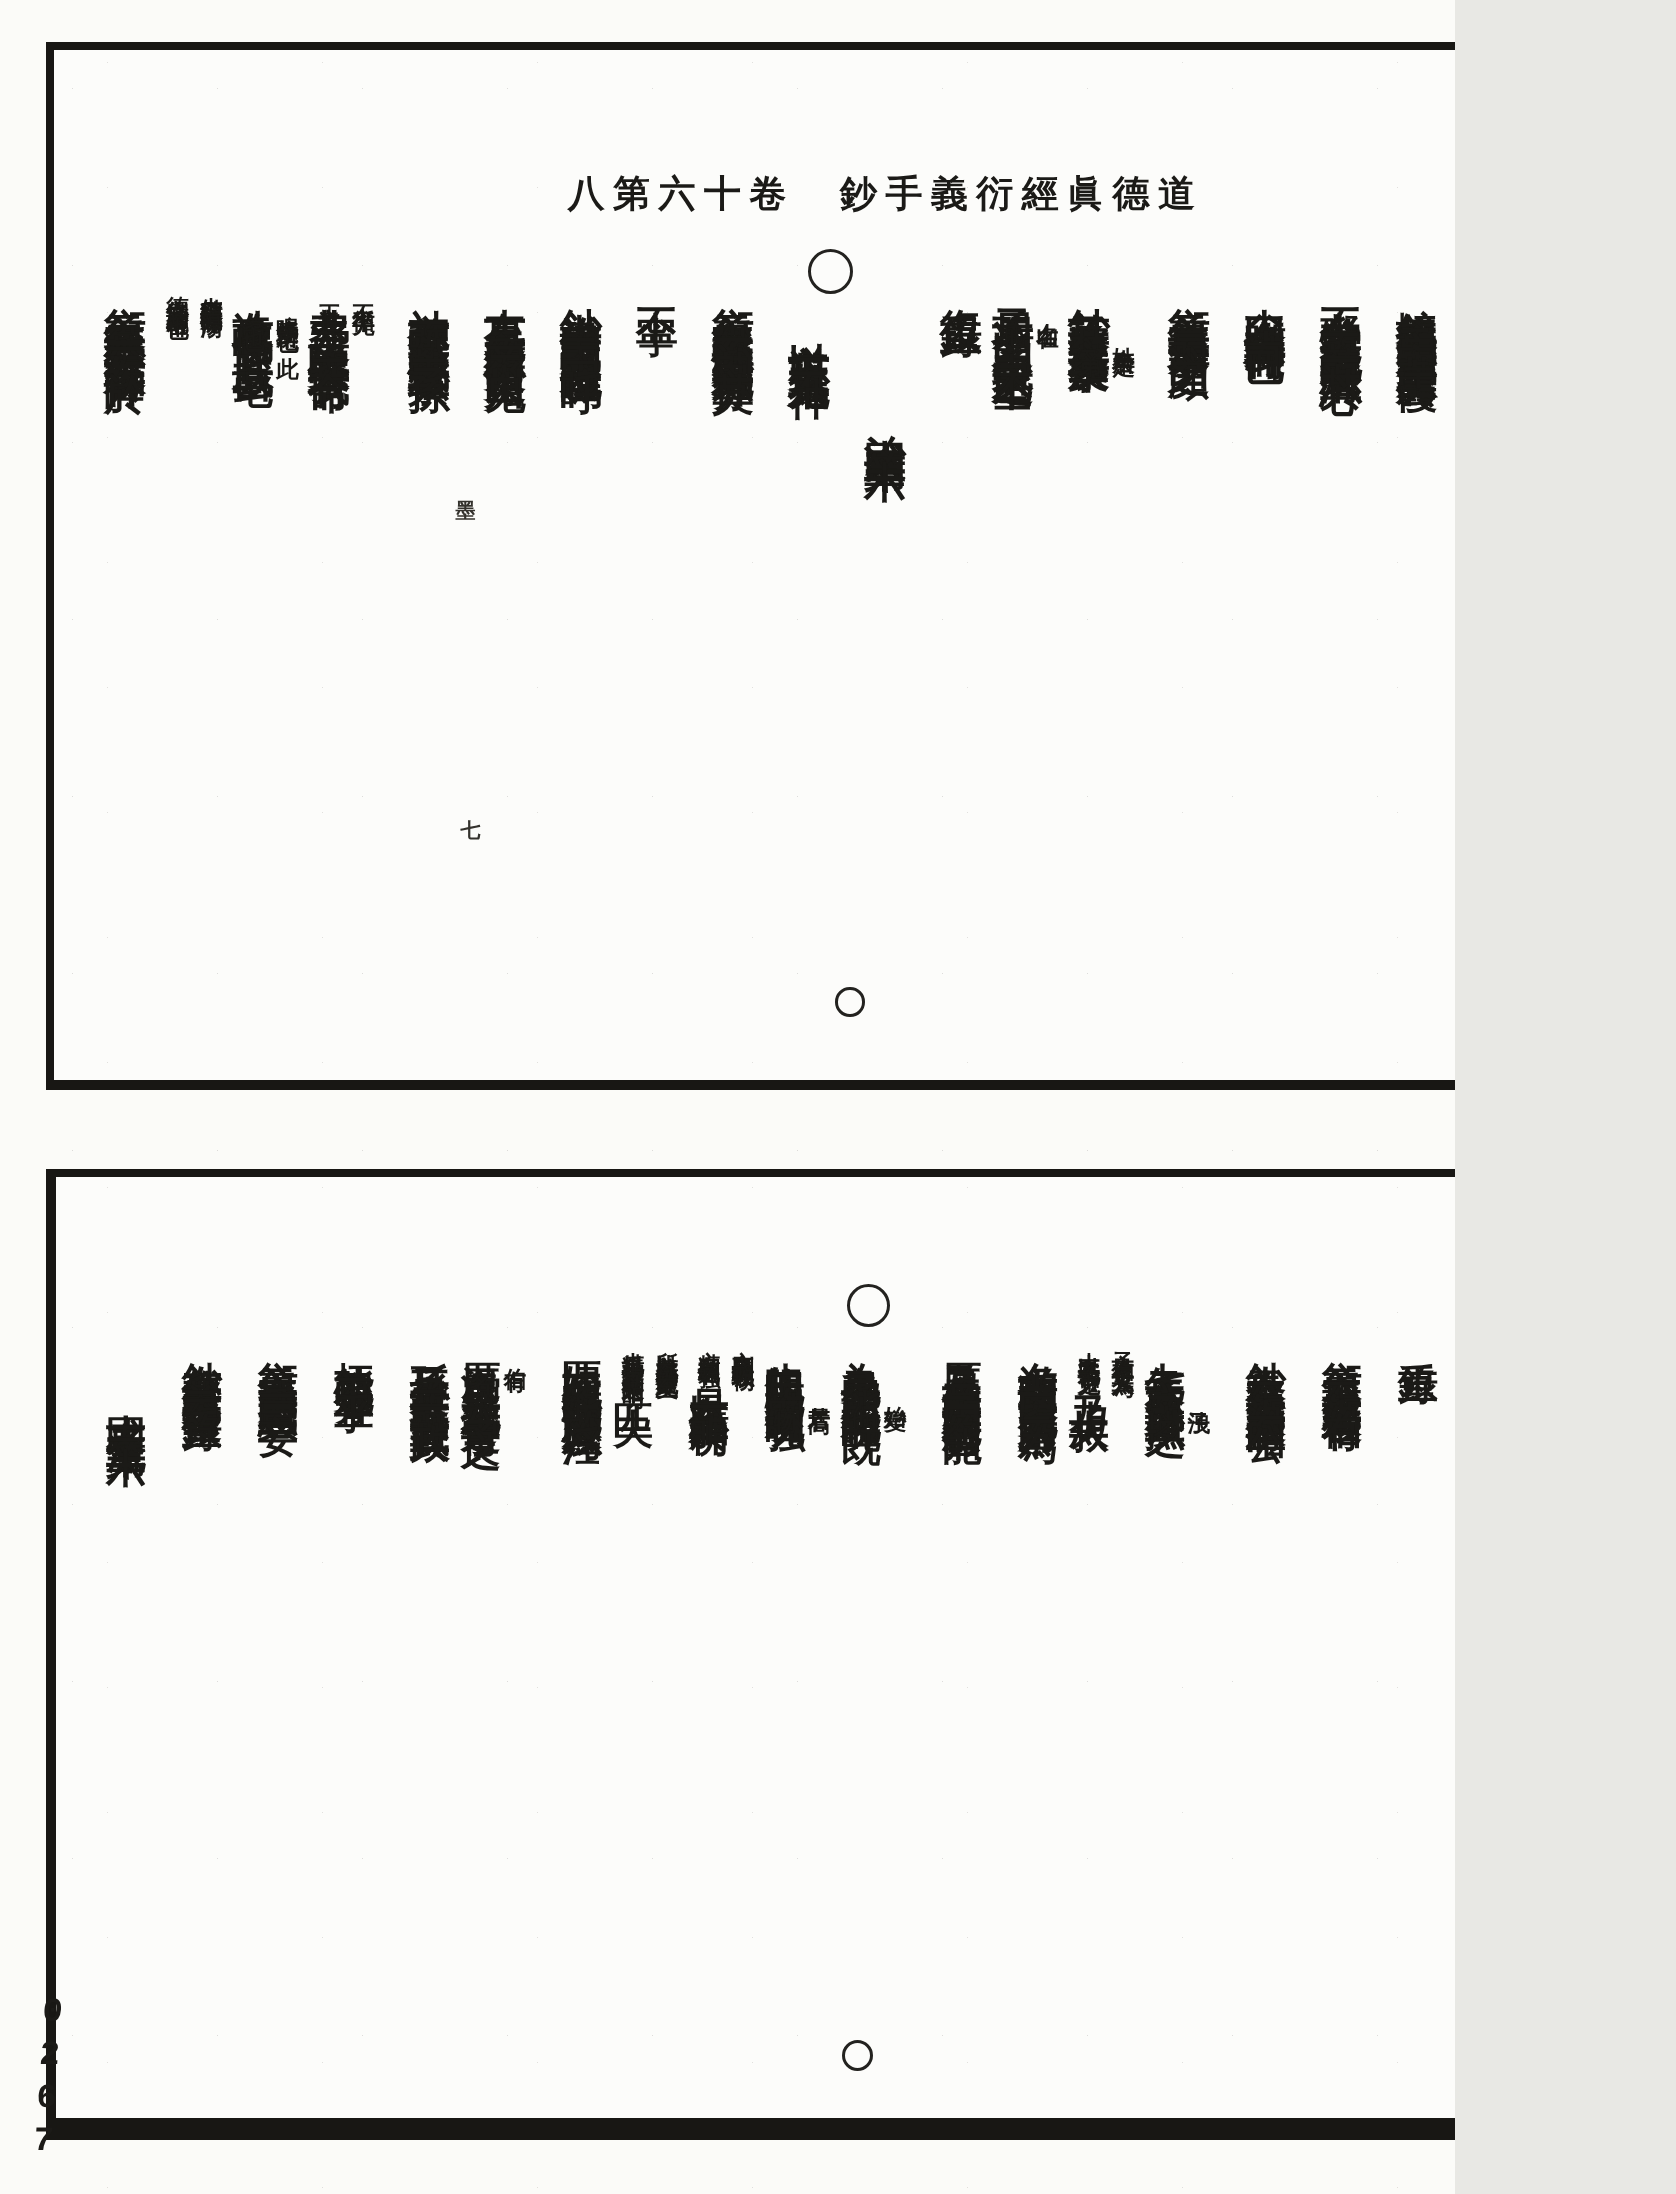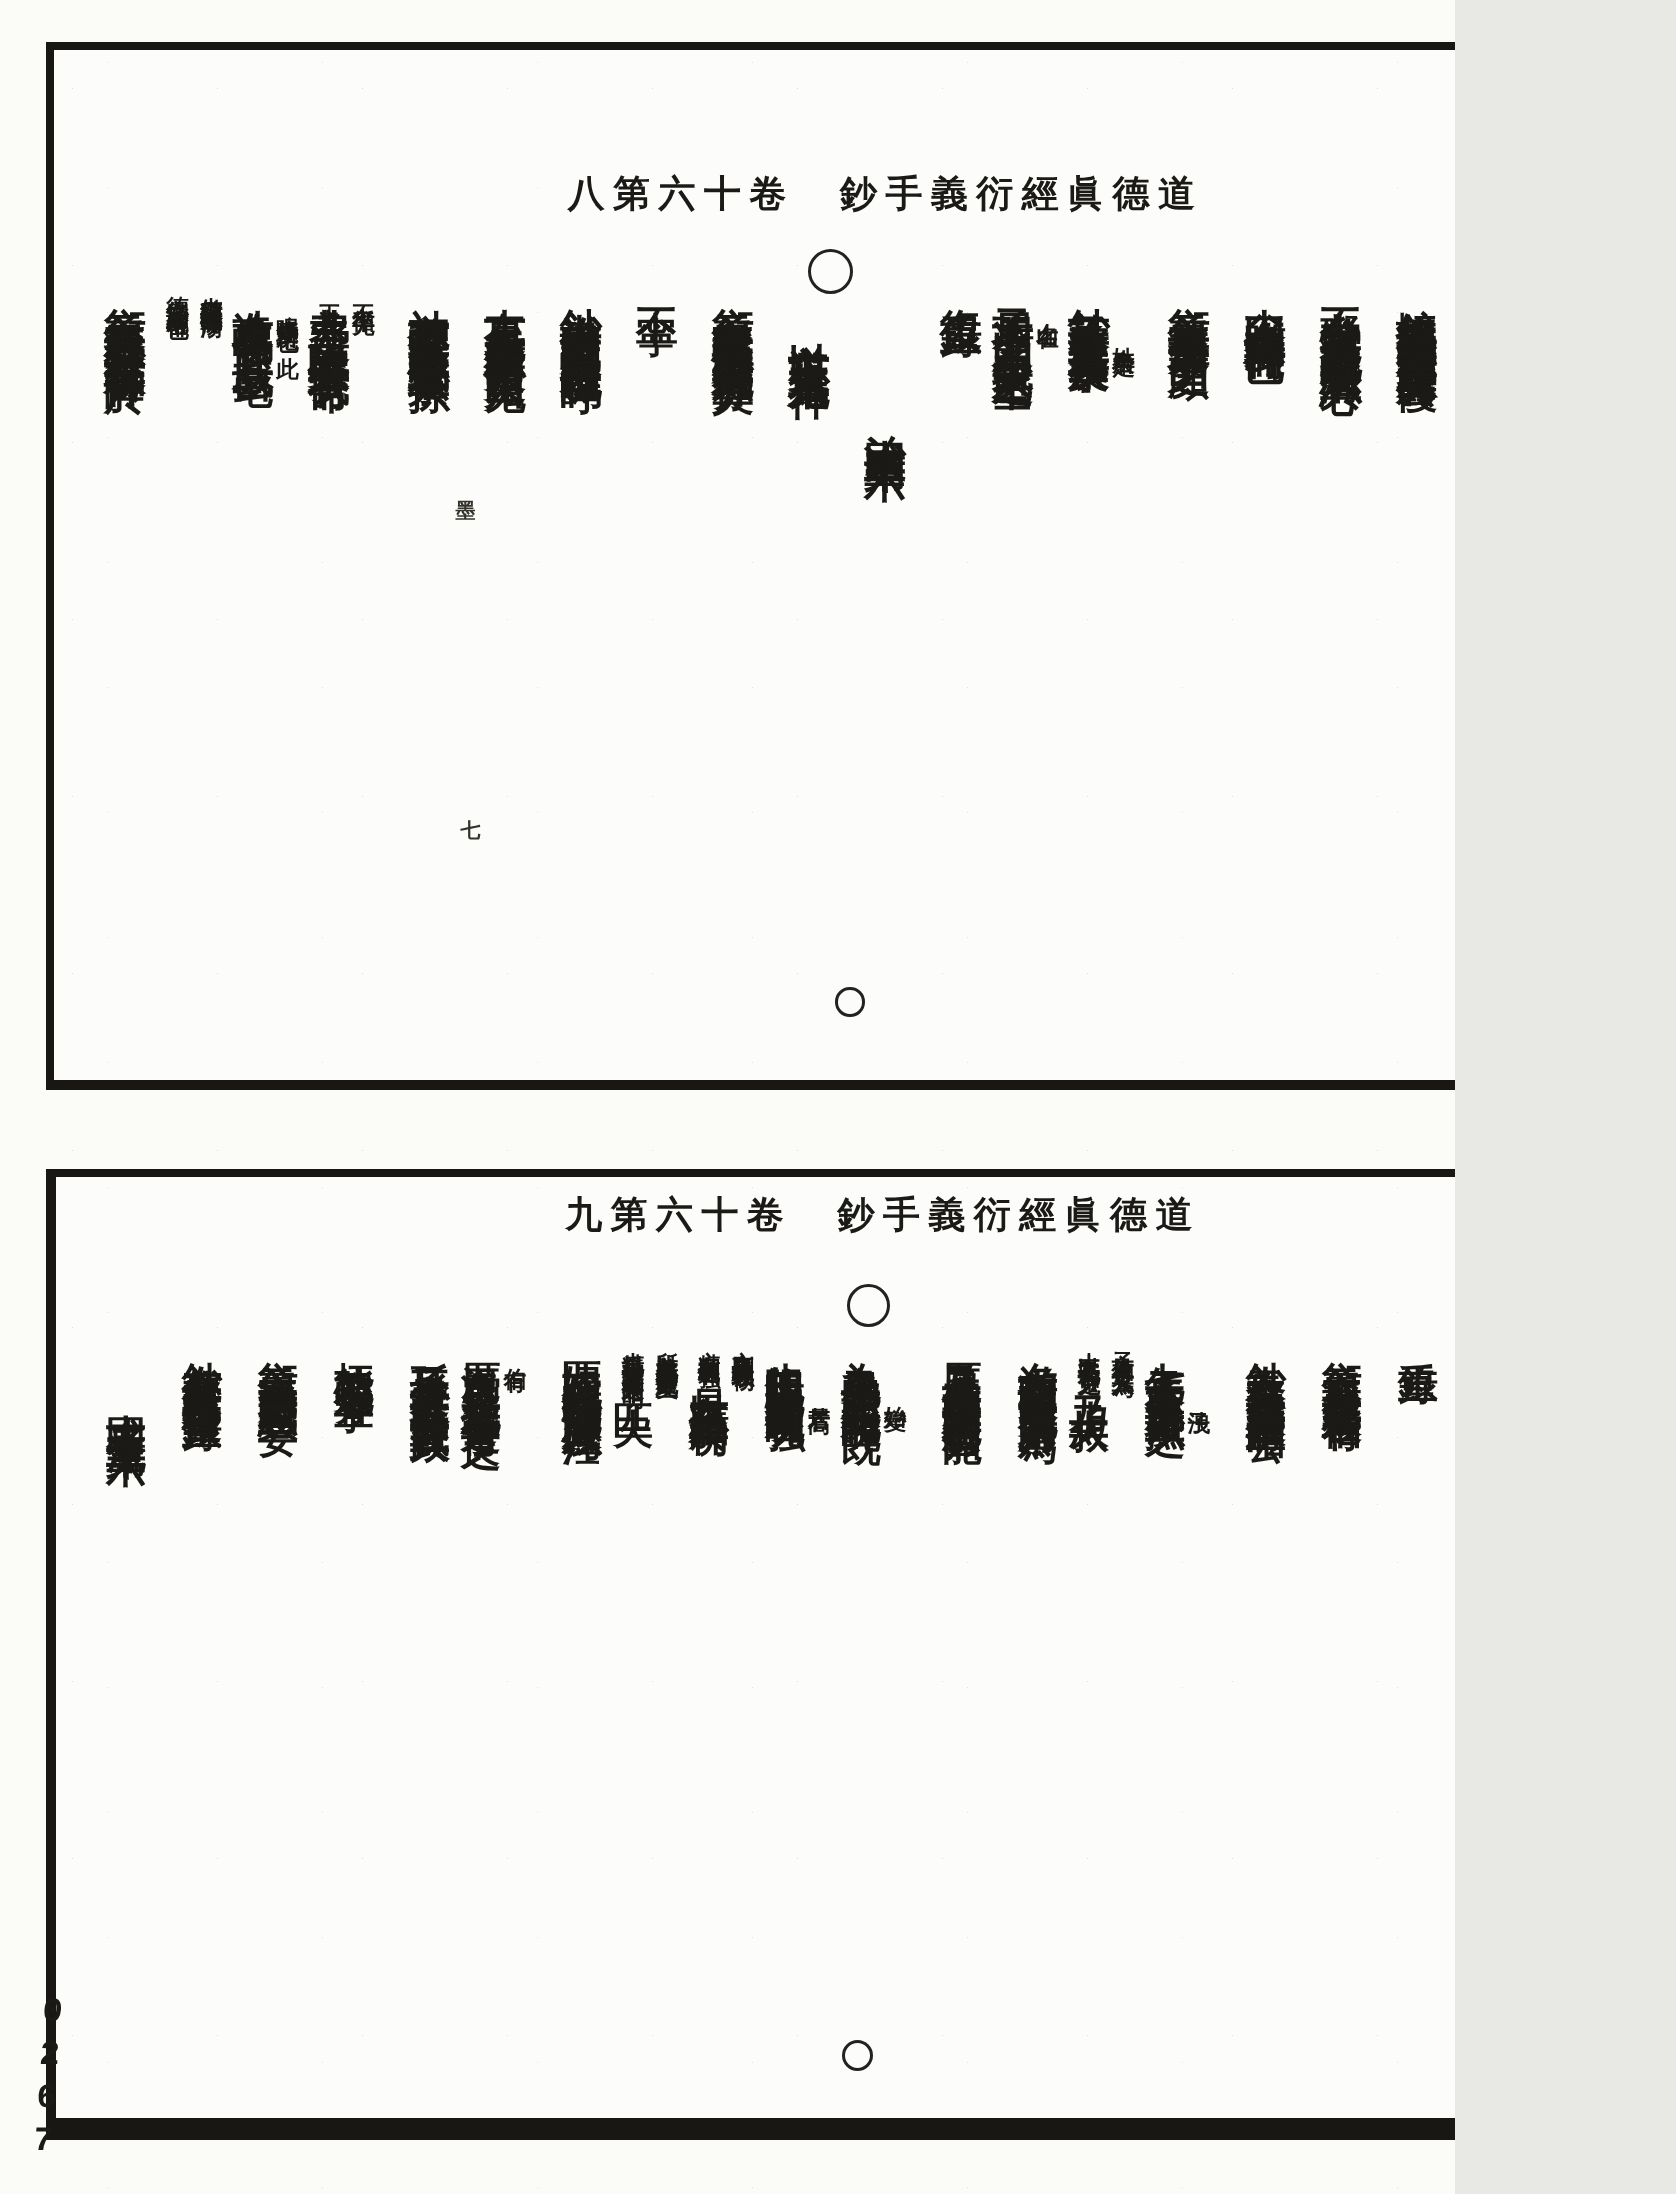"九第六十卷 鈔手義衍經眞德道" div.header { html: <div>九第六十卷 鈔手義衍經眞德道</div> -> none }
